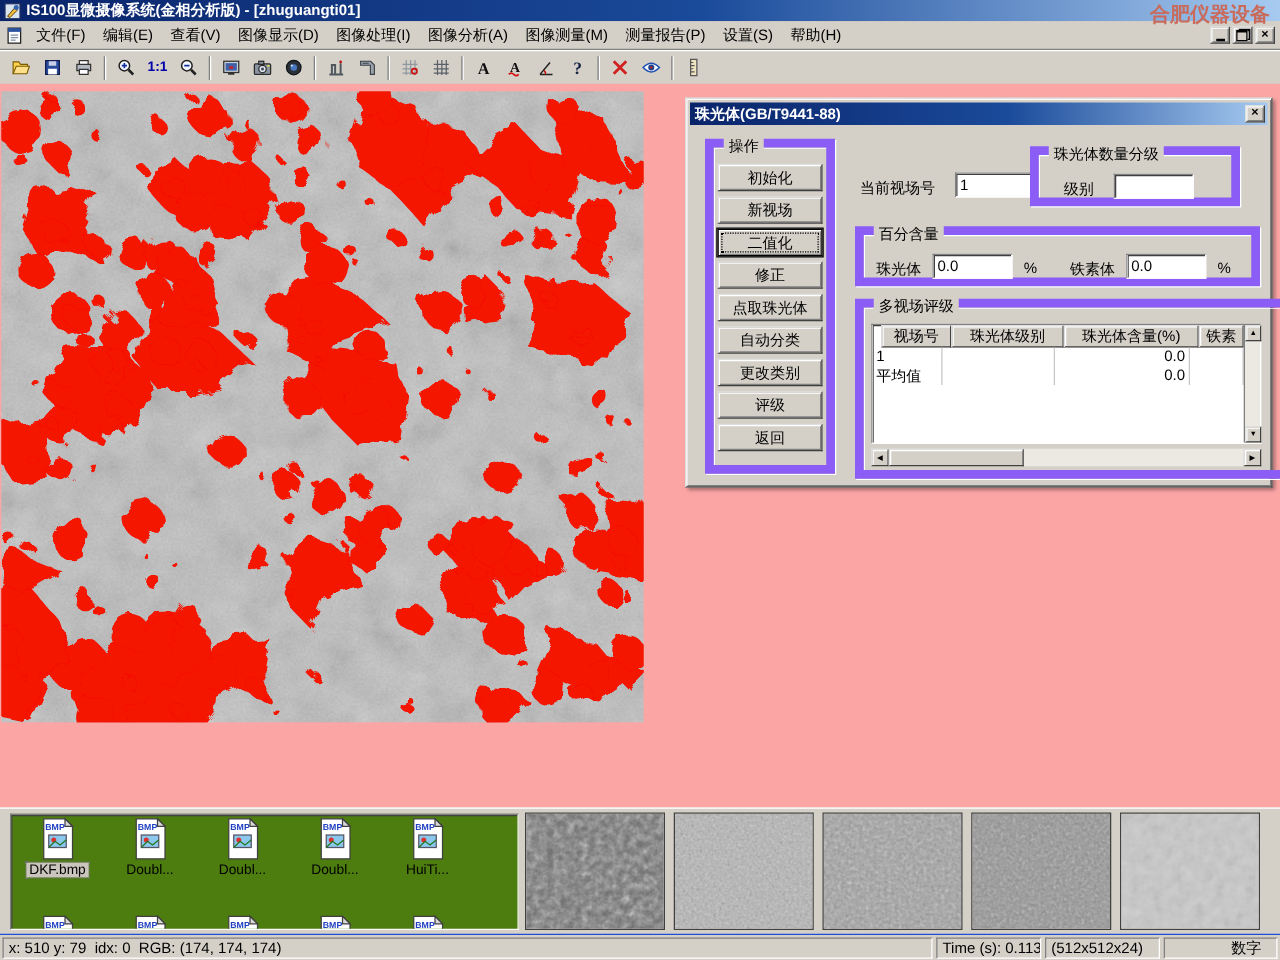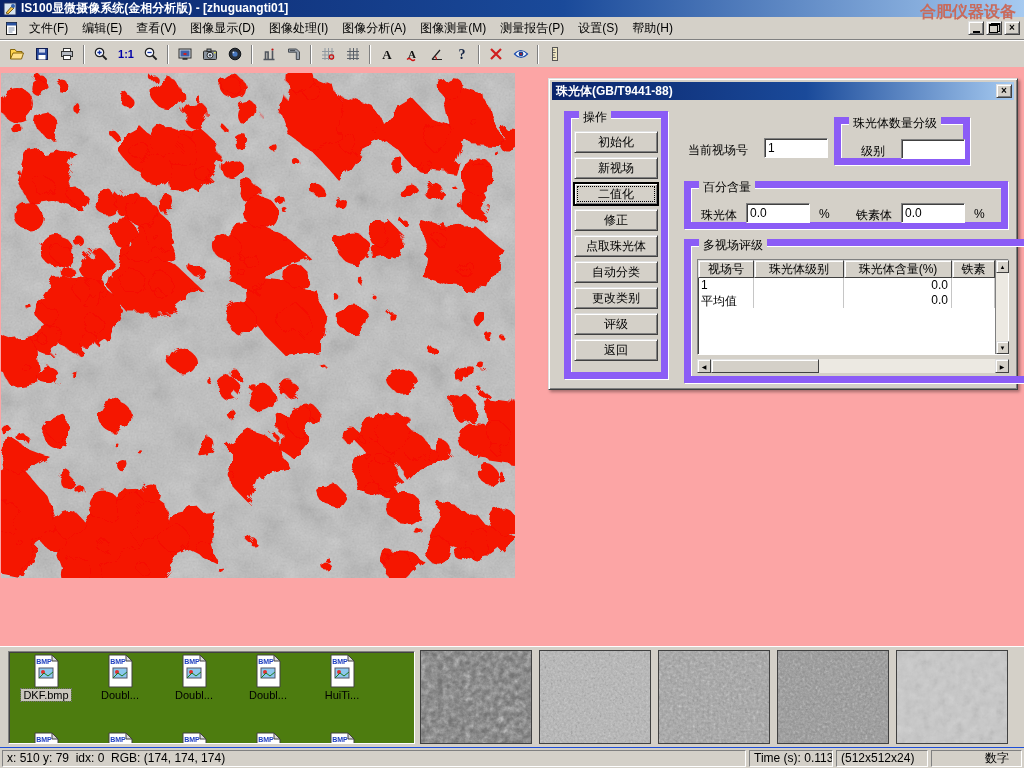"珠光体数量分级" .grade-box { left: 282px -> 272px; width: 136px -> 168px }
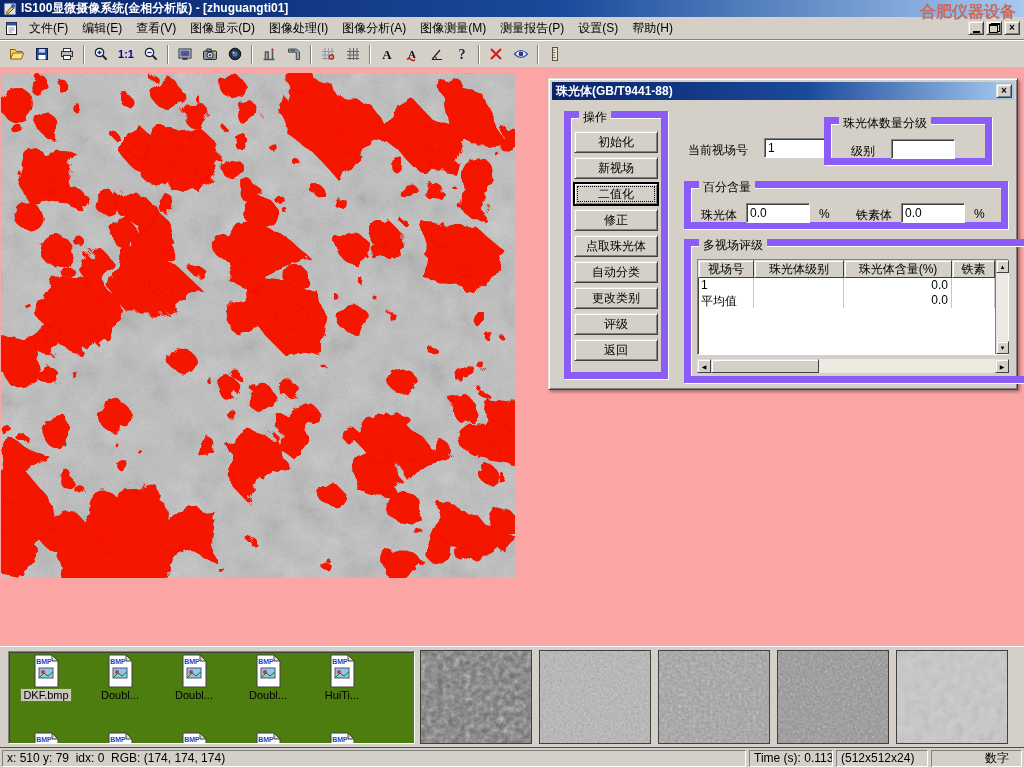"视场号" .grid-head { padding-left: none -> 7px }
